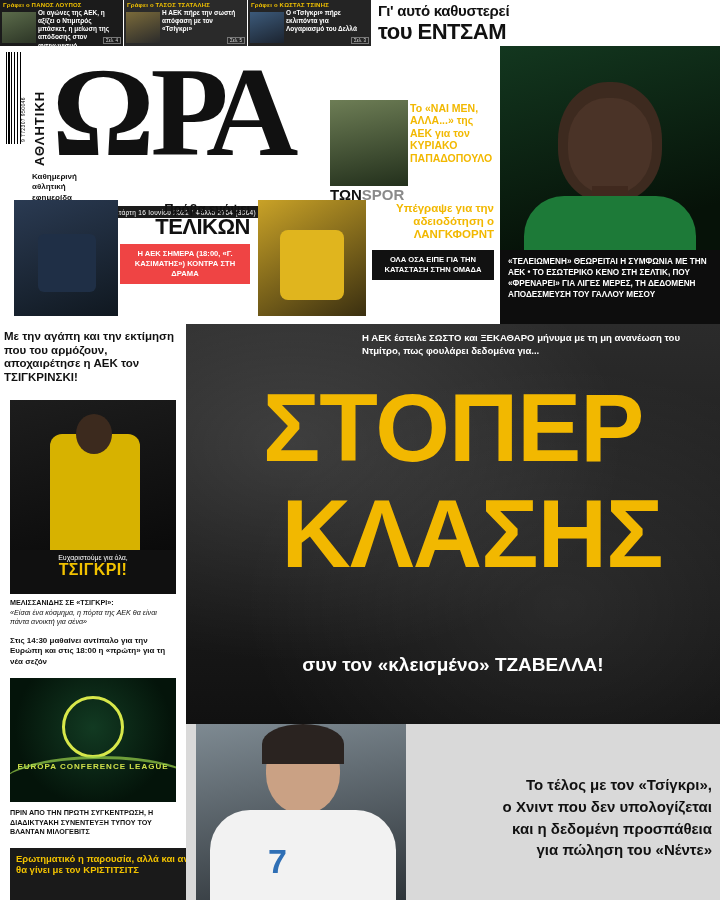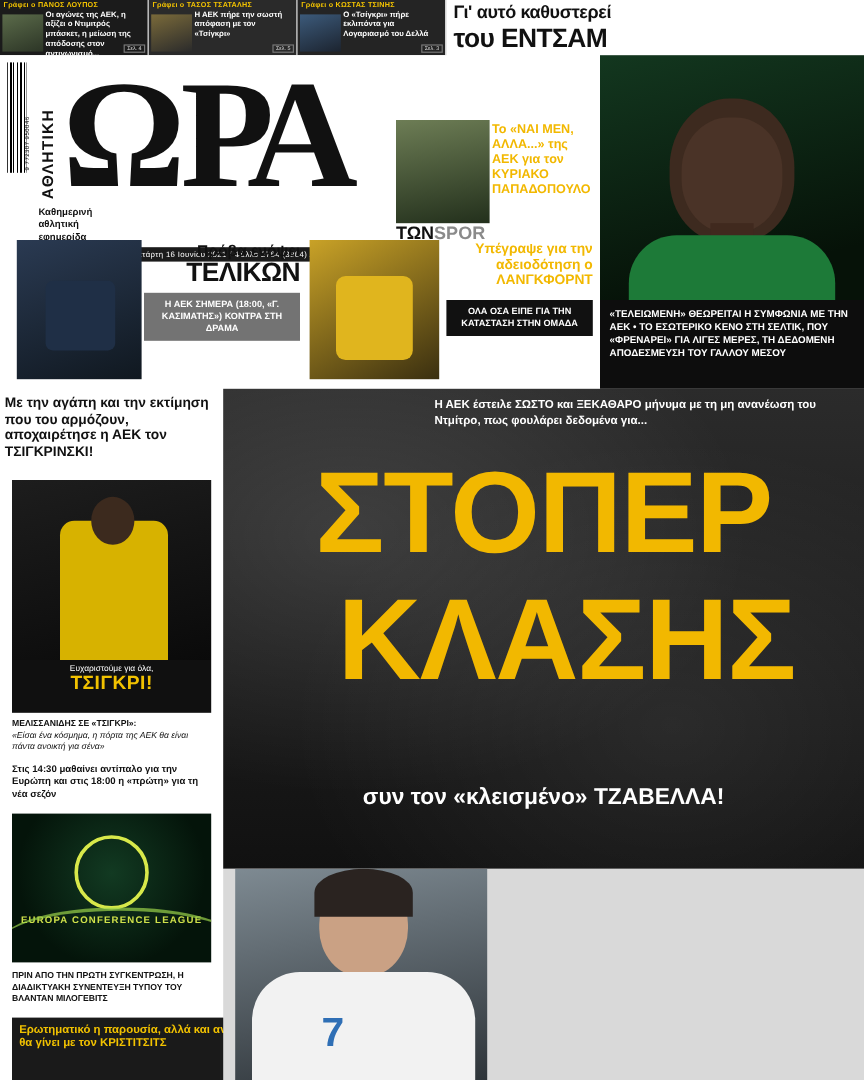"Η ΑΕΚ ΣΗΜΕΡΑ (18:00, «Γ." .r2txt .box { background: #737373 -> #ef4444 }
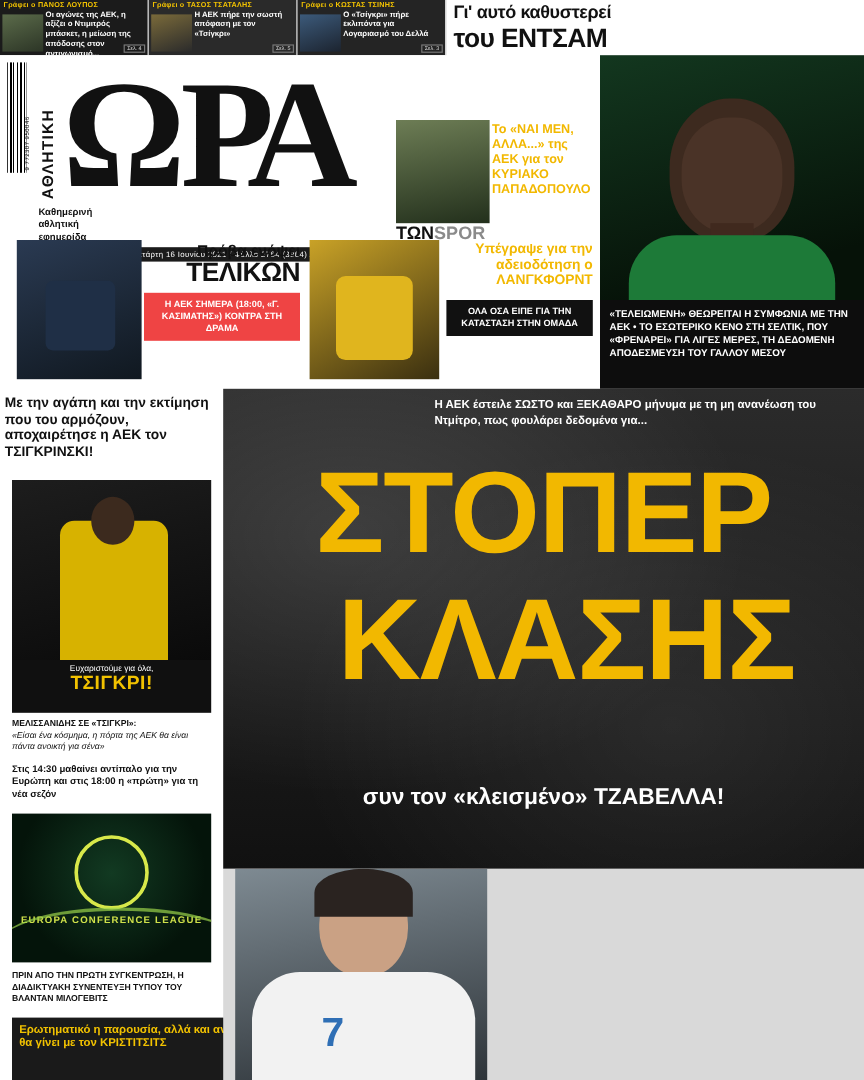"Το τέλος με τον «Τσίγκρι»," div.txt { html: none -> <div> <div>Το τέλος με τον «Τσίγκρι»,</div> <div>ο Χνιντ που δεν υπολογίζεται</div> <div>και η δεδομένη προσπάθεια</div> <div>για πώληση του «Νέντε»</div> </div> }
